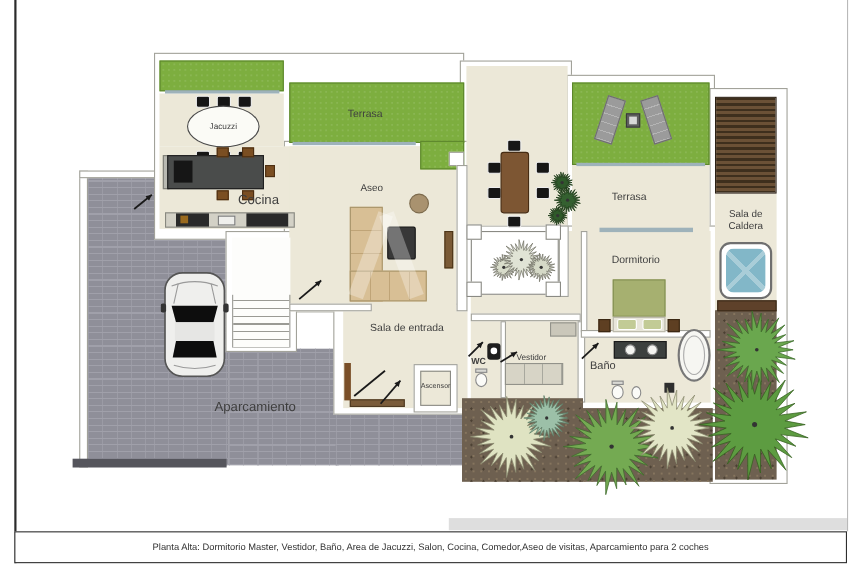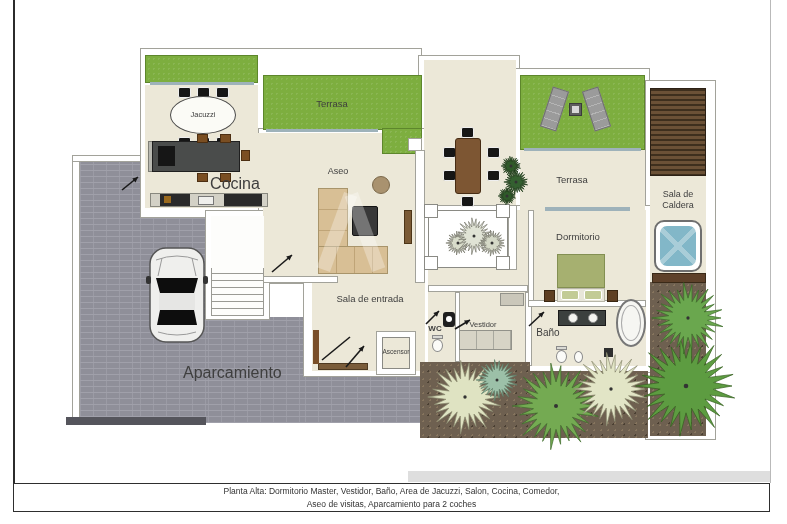"Cocina" div.label { font-size: 16px -> 12px }
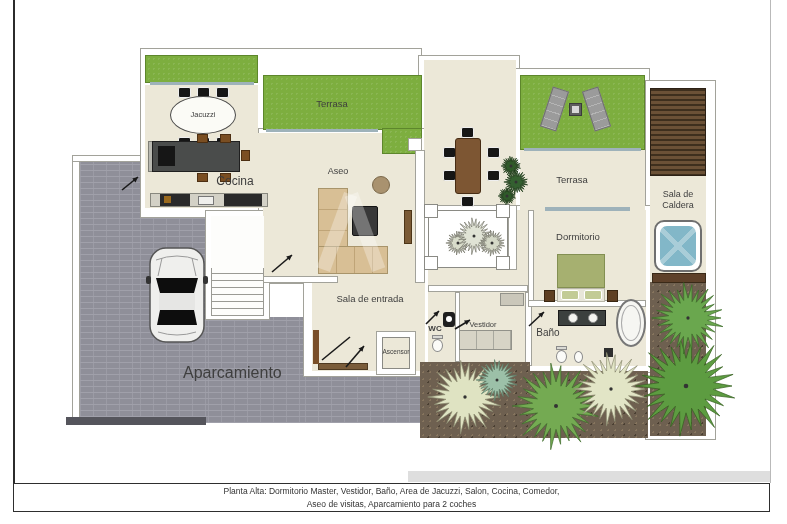"Aparcamiento" div.label { font-size: 16px -> 12px }
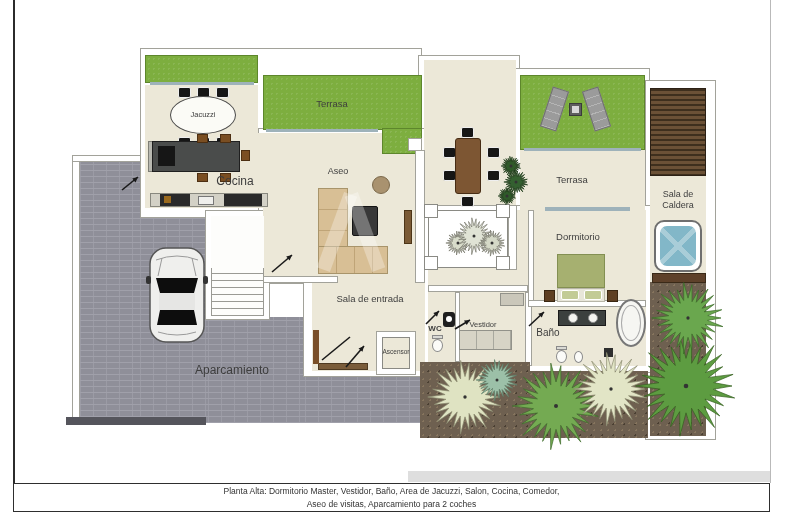"Planta Alta: Dormitorio Master," .tb-right { flex-direction: column -> row }
